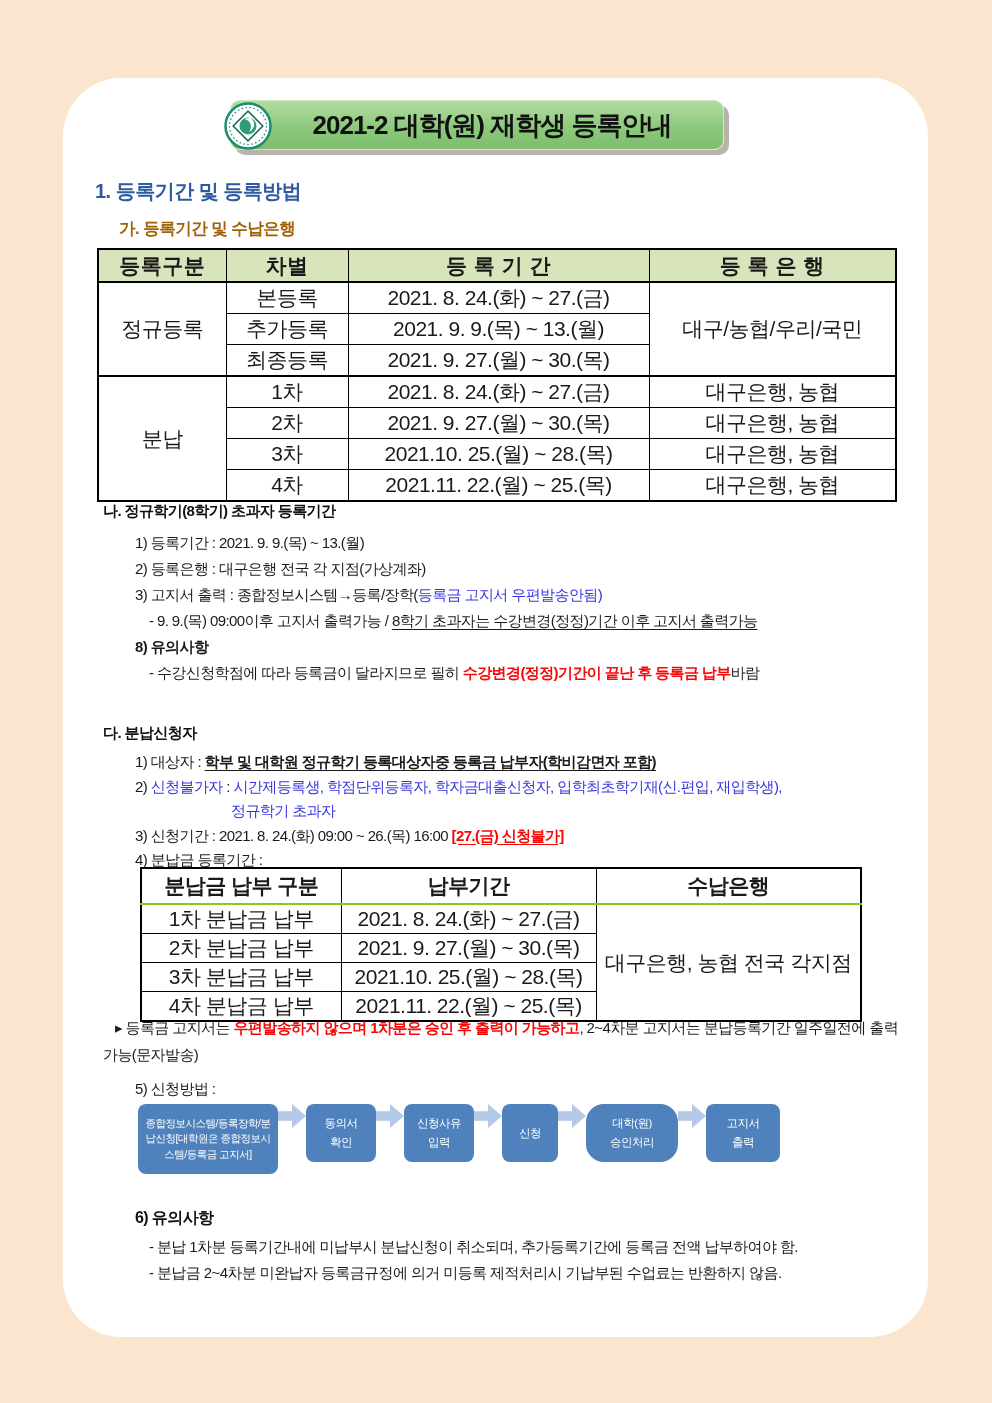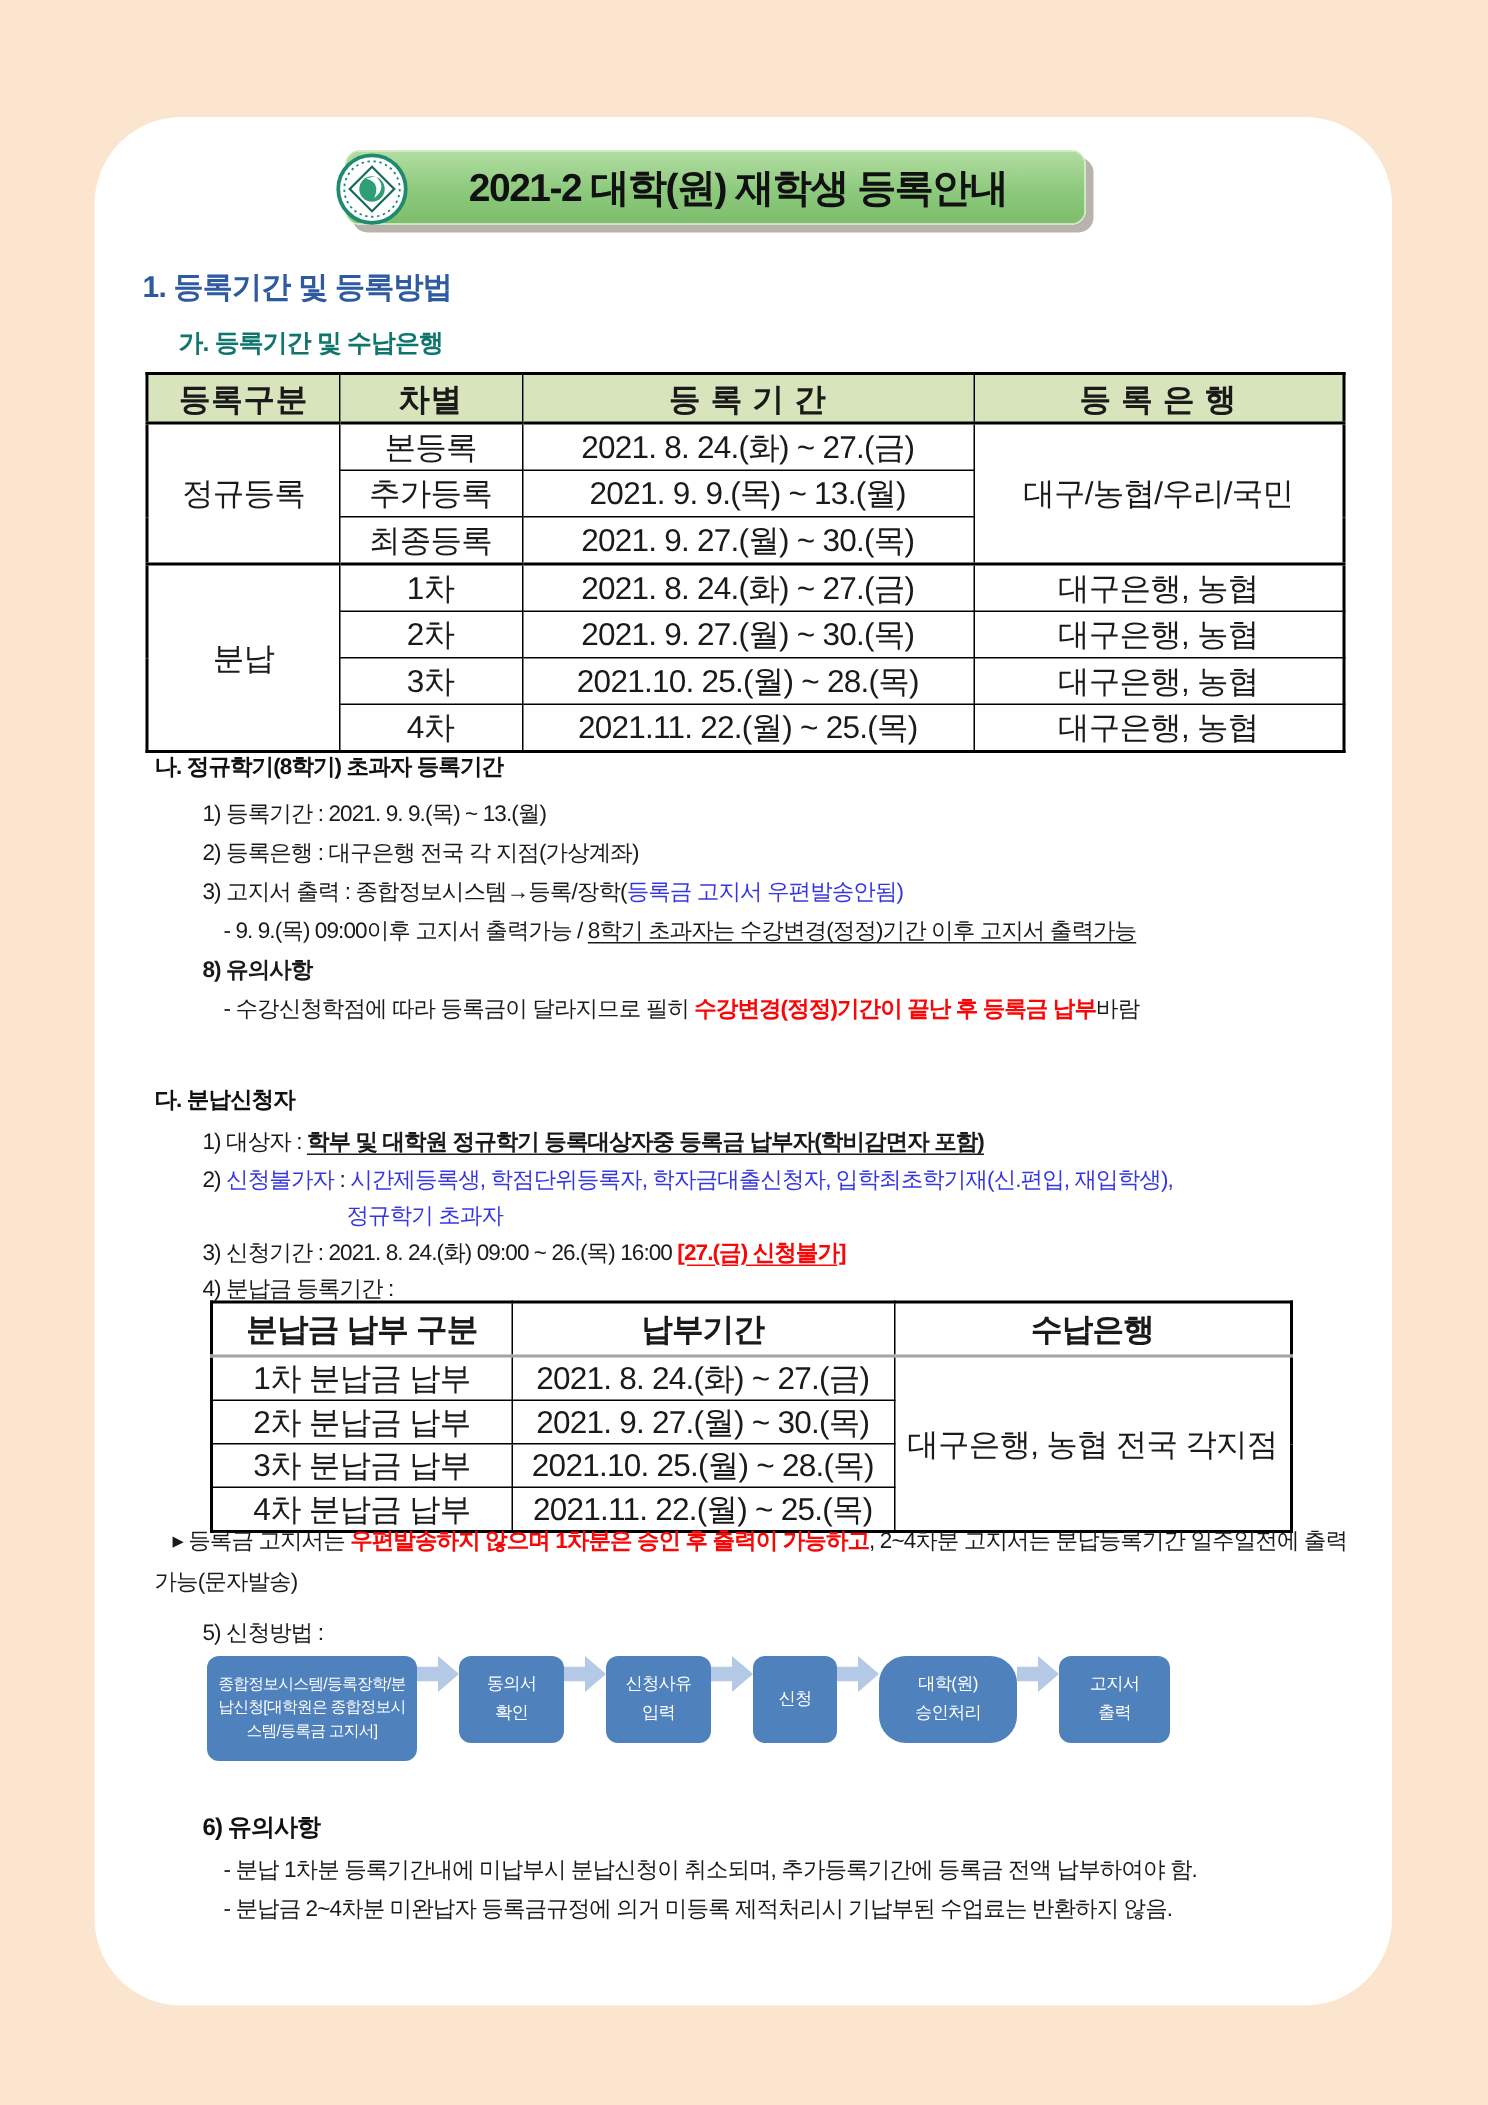"가. 등록기간 및 수납은행" .h1a { color: #0f766e -> #a16207 }
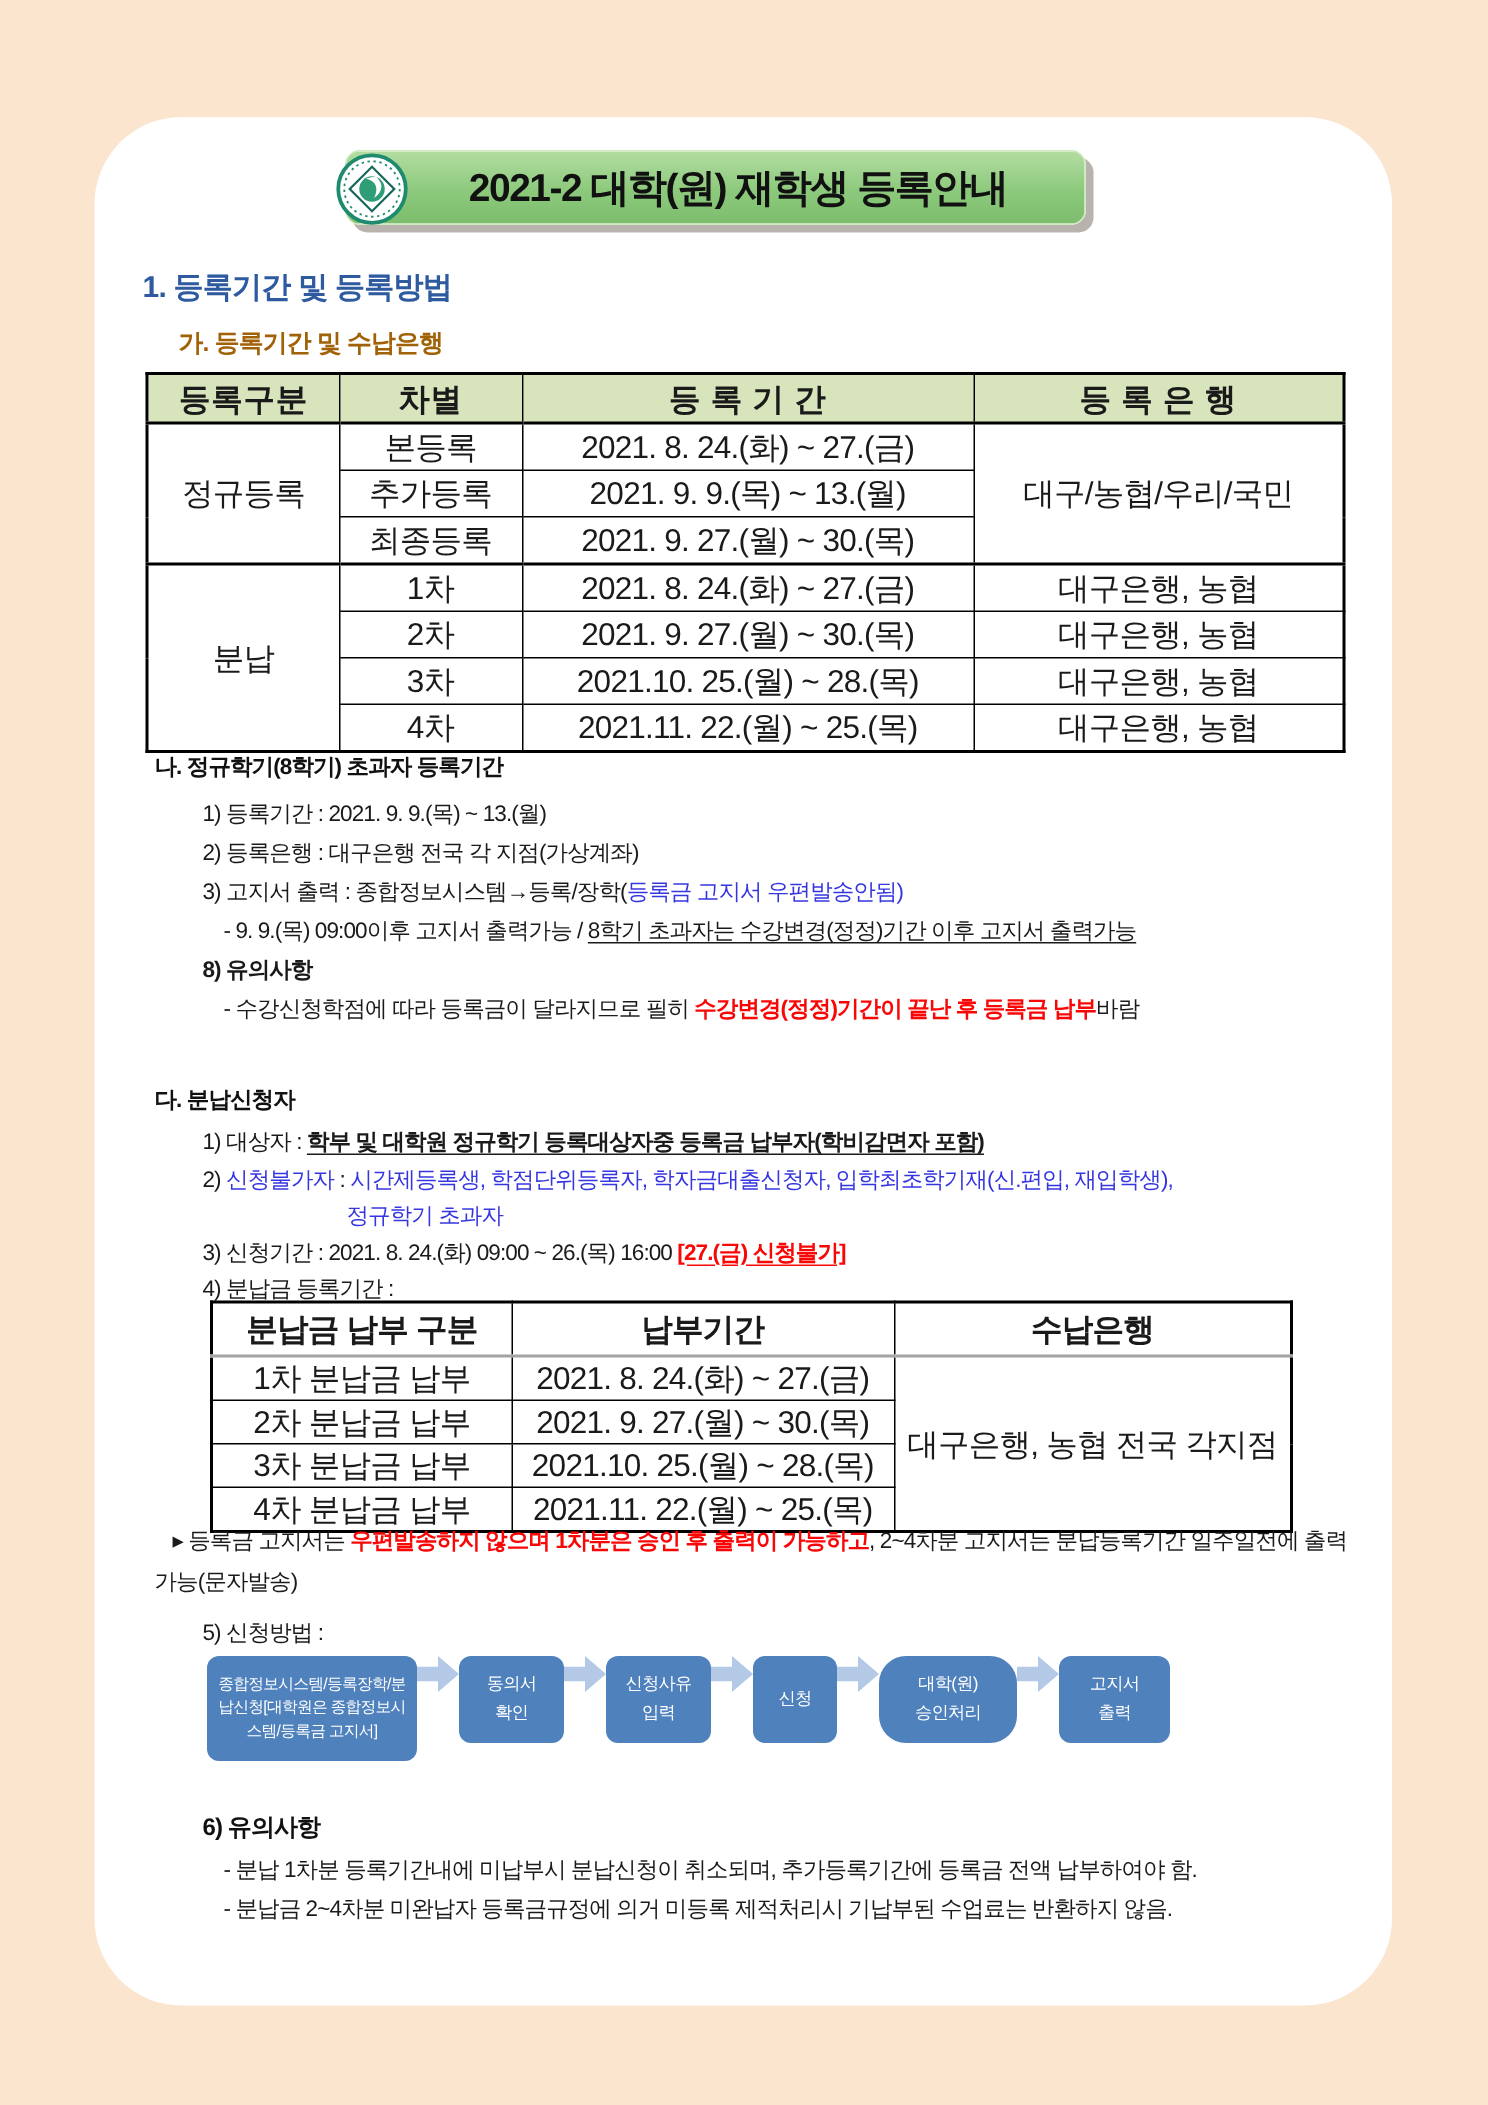"분납금 납부 구분" .tbl2 th { border-bottom: 2px solid #a3a3a3 -> 2px solid #84cc16 }
